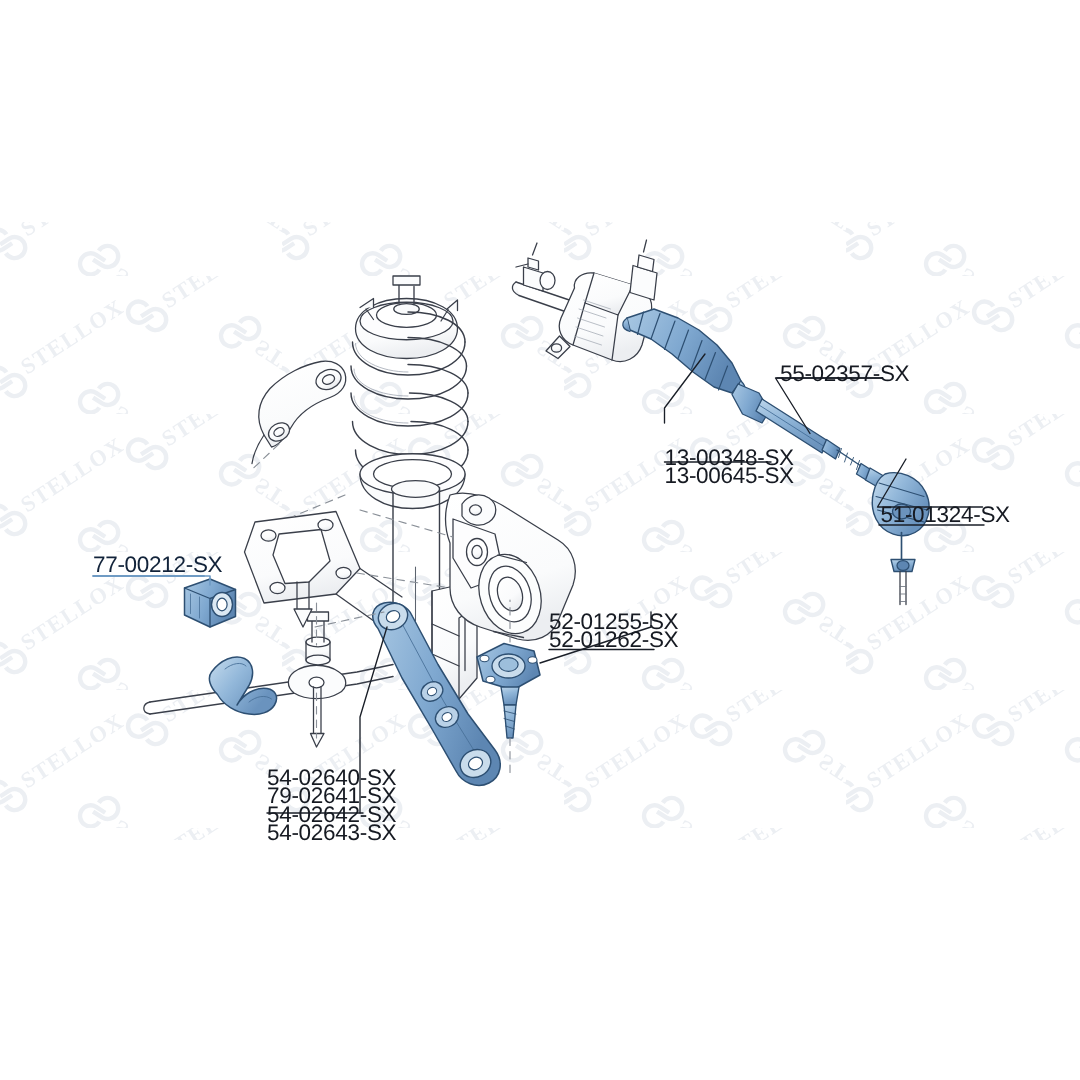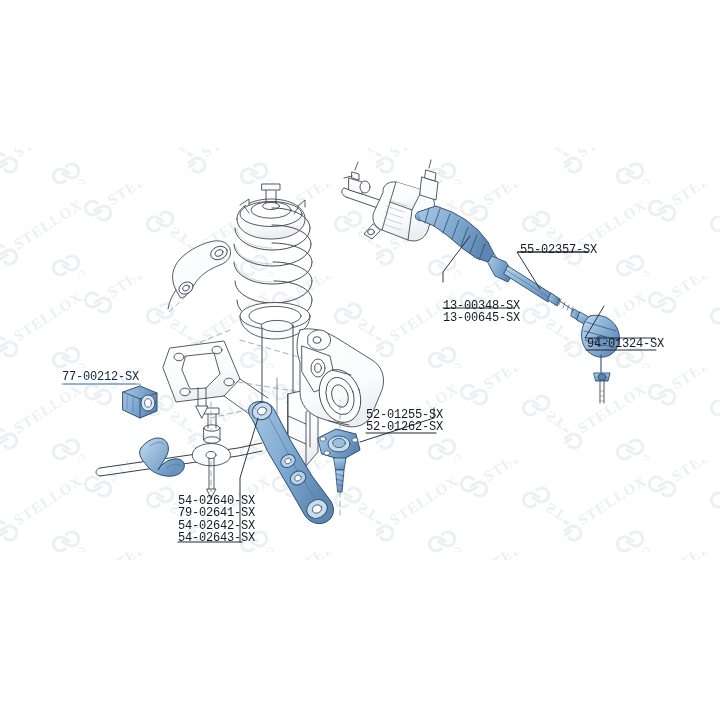"55-02357-SX" .label { font-family: Liberation Mono, monospace -> Liberation Sans, sans-serif; font-size: 12px -> 15px }
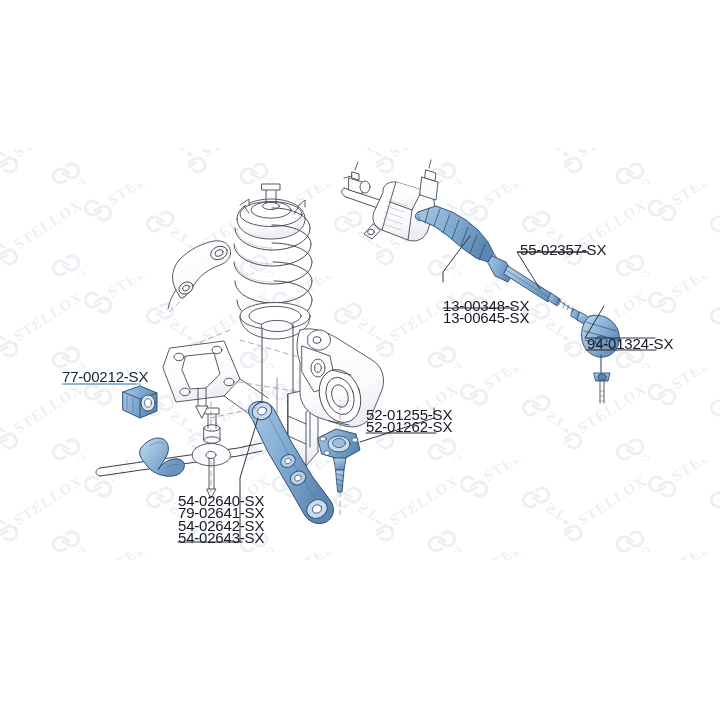"94-01324-SX" span.ln { text: 94-01324-SX -> 51-01324-SX }
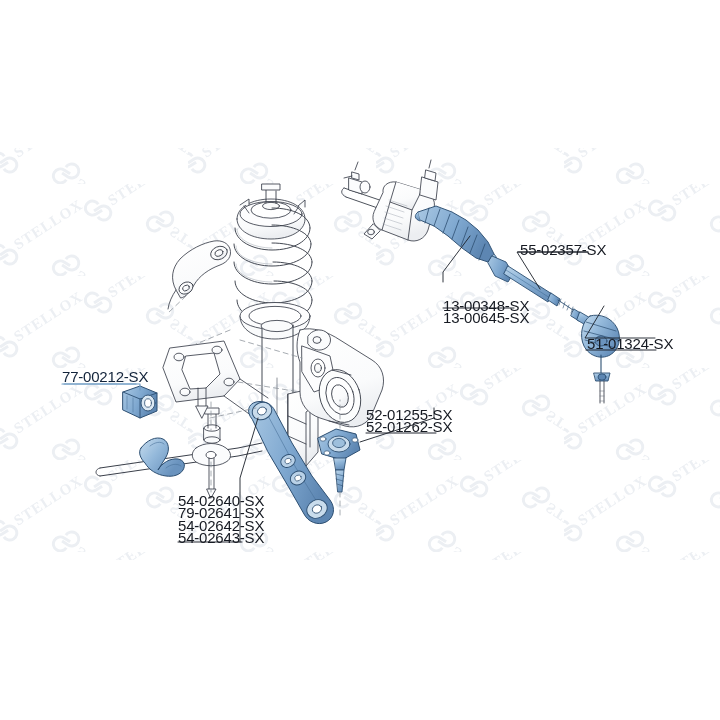"54-02640-SX" div.label { top: 495px -> 513px }
